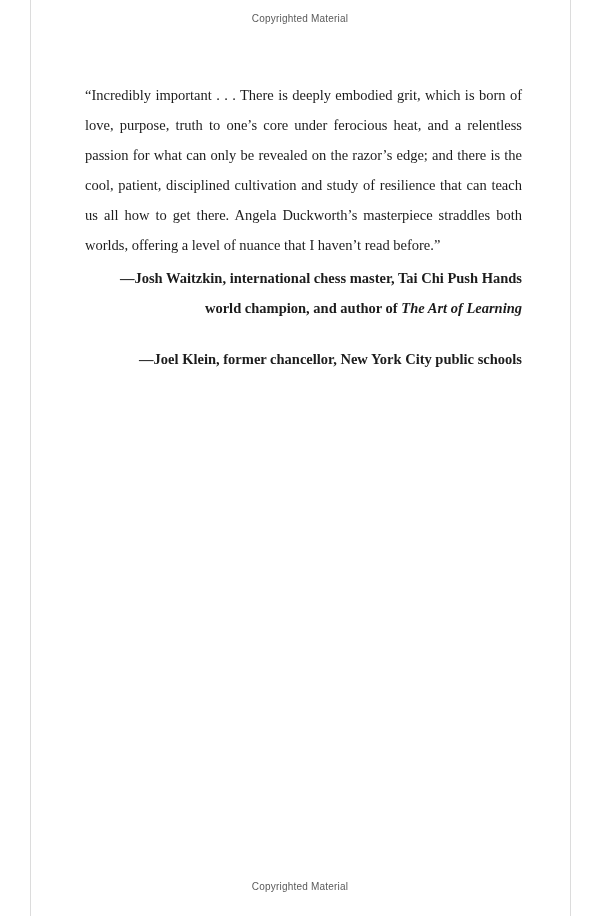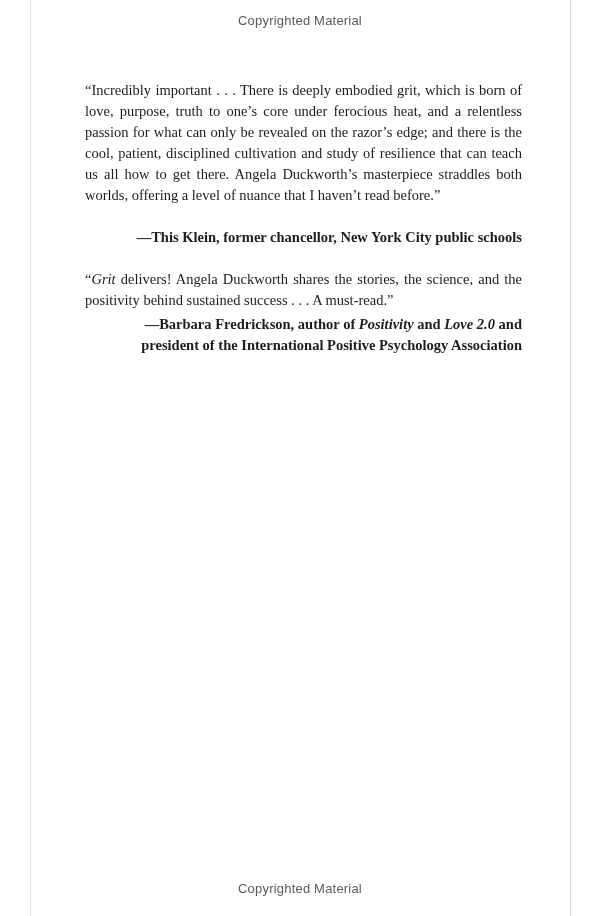"Copyrighted Material" .watermark { font-size: 13px -> 10px }
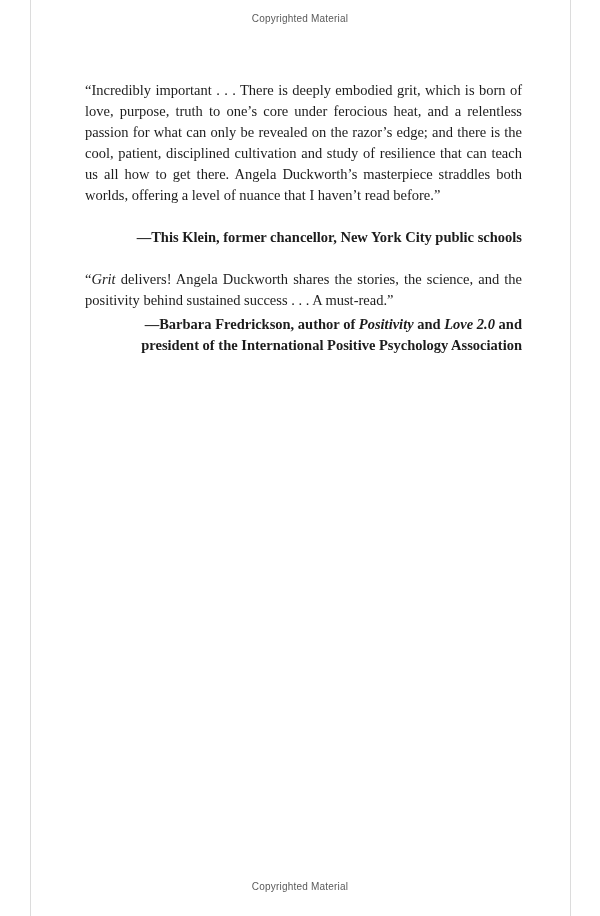"“Incredibly important . . ." .content { line-height: 21px -> 30px }
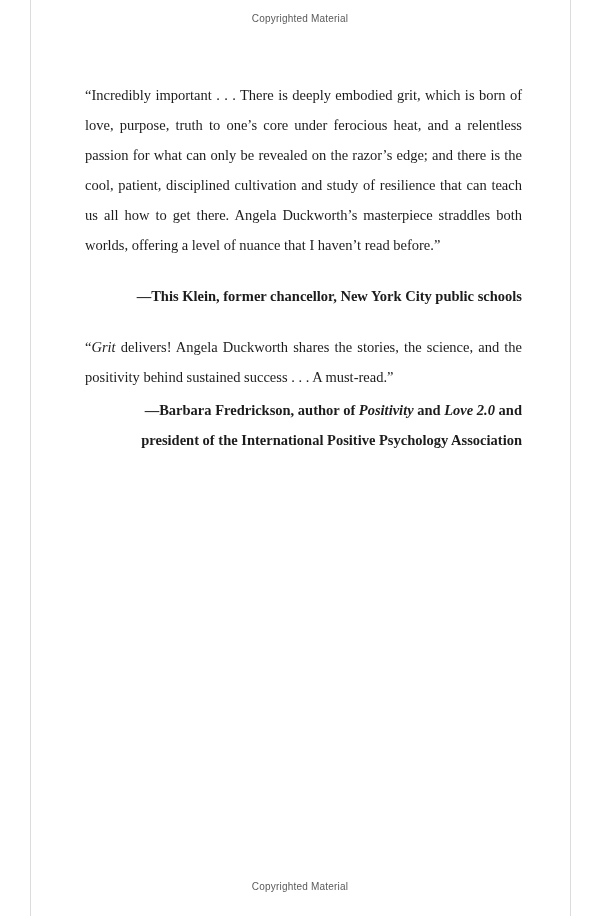"—Josh Waitzkin, international chess" p.attribution { html: none -> <p><span>—Josh Waitzkin, international chess master, Tai Chi Push Hands world champion, and author of </span><span>The Art of Learning</span></p> }
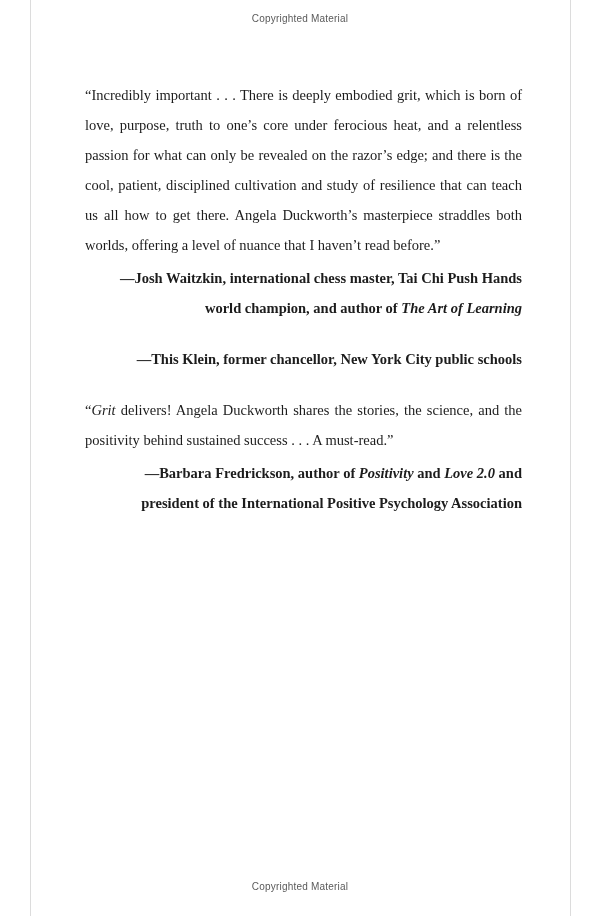"—This Klein, former chancellor, New" span { text: This -> Joel }
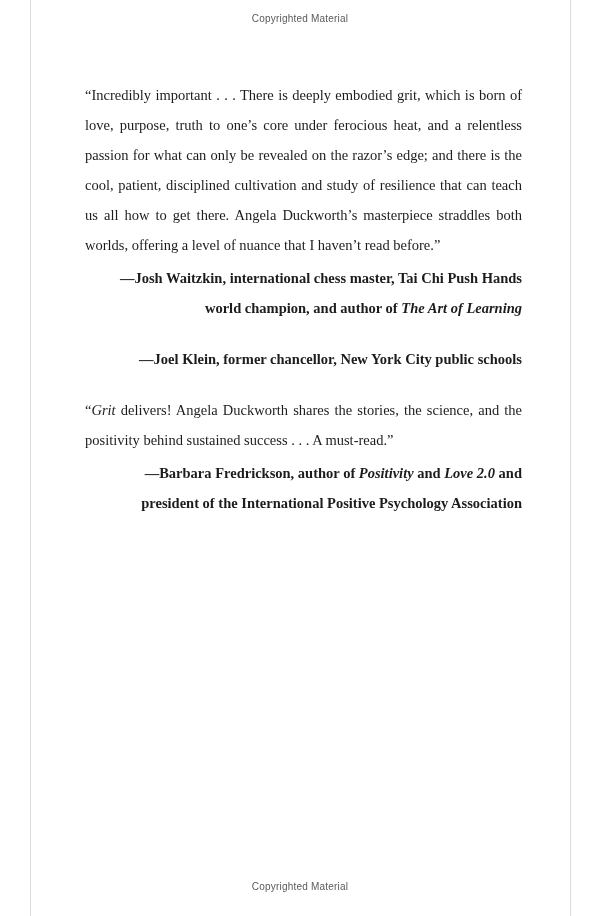"“Grit delivers! Angela Duckworth shares" p.quote { html: <p><span>“</span><span>Grit</span><span> delivers! Angela Duckworth shares the stories, the science, and the positivity behind sustained success . . . A must-read.”</span></p> -> none }
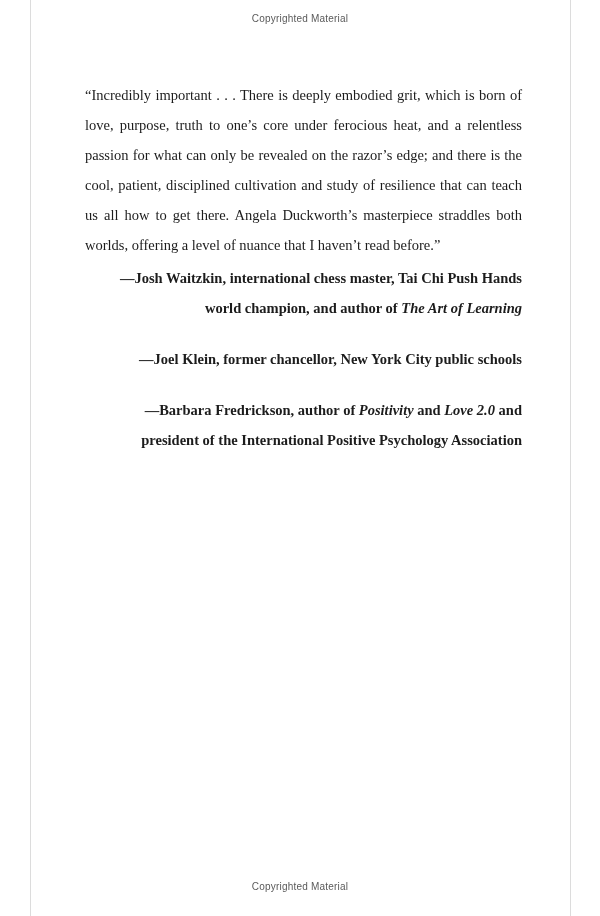"—Barbara Fredrickson, author of" p.attribution { html: <p><span>—Barbara Fredrickson, author of </span><span>Positivity</span><span> and </span><span>Love 2.0</span><span> and president of the International Positive Psychology Association</span></p> -> none }
